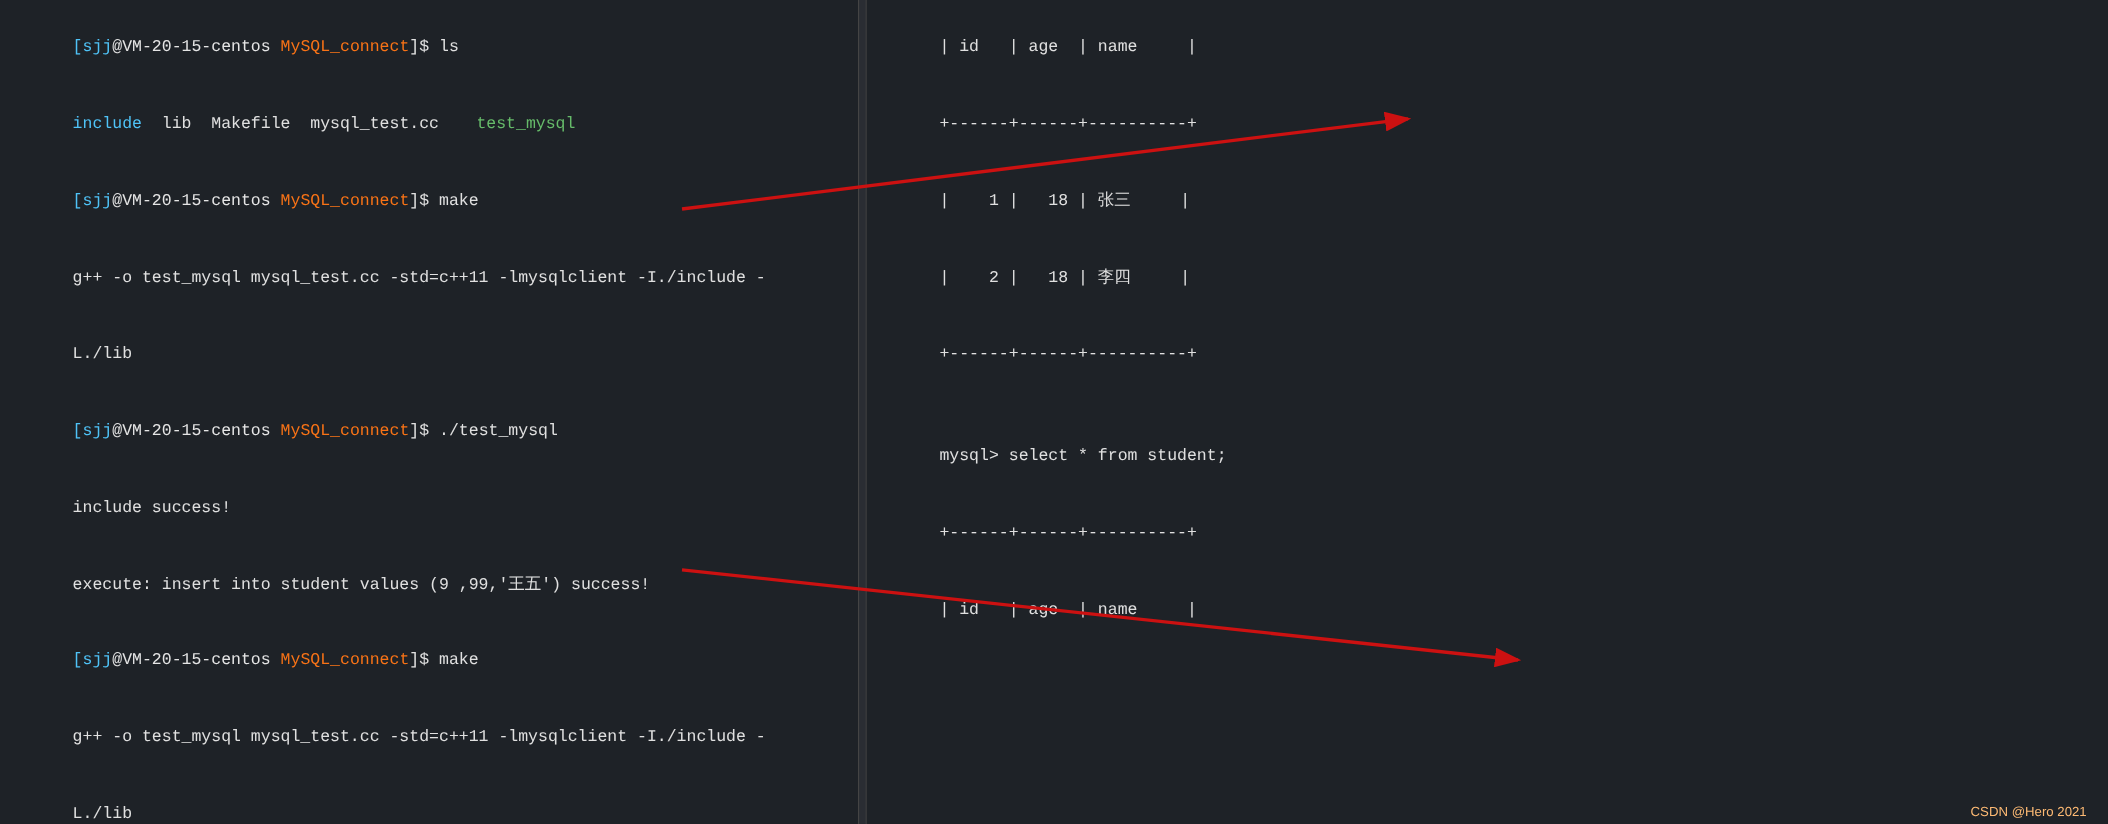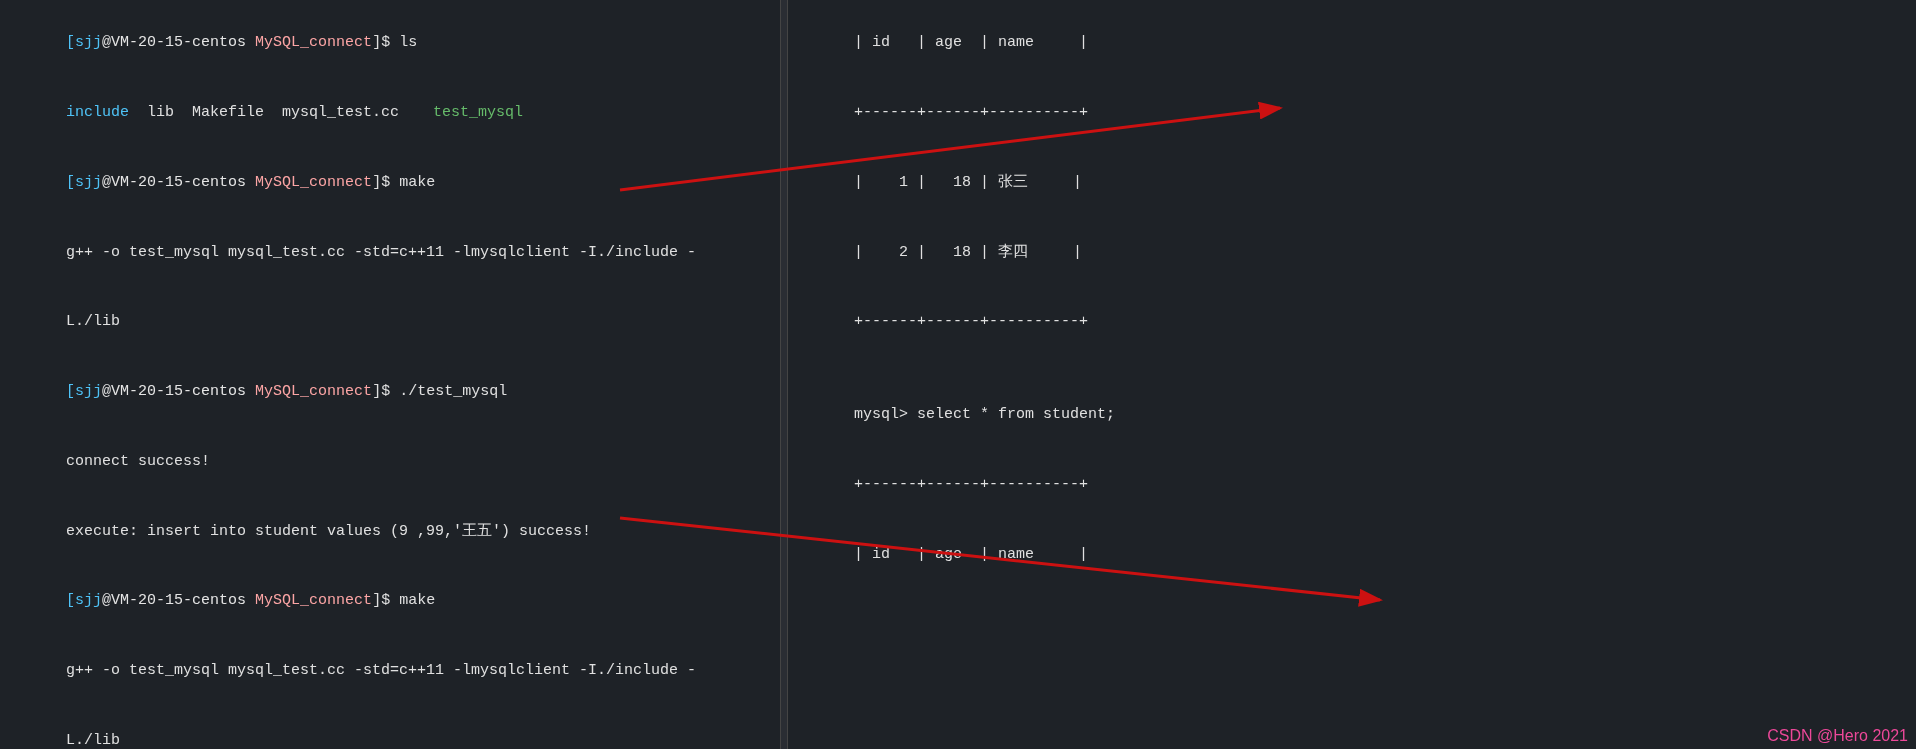"MySQL_connect" .prompt-dir { color: #fca5a5 -> #f97316 }
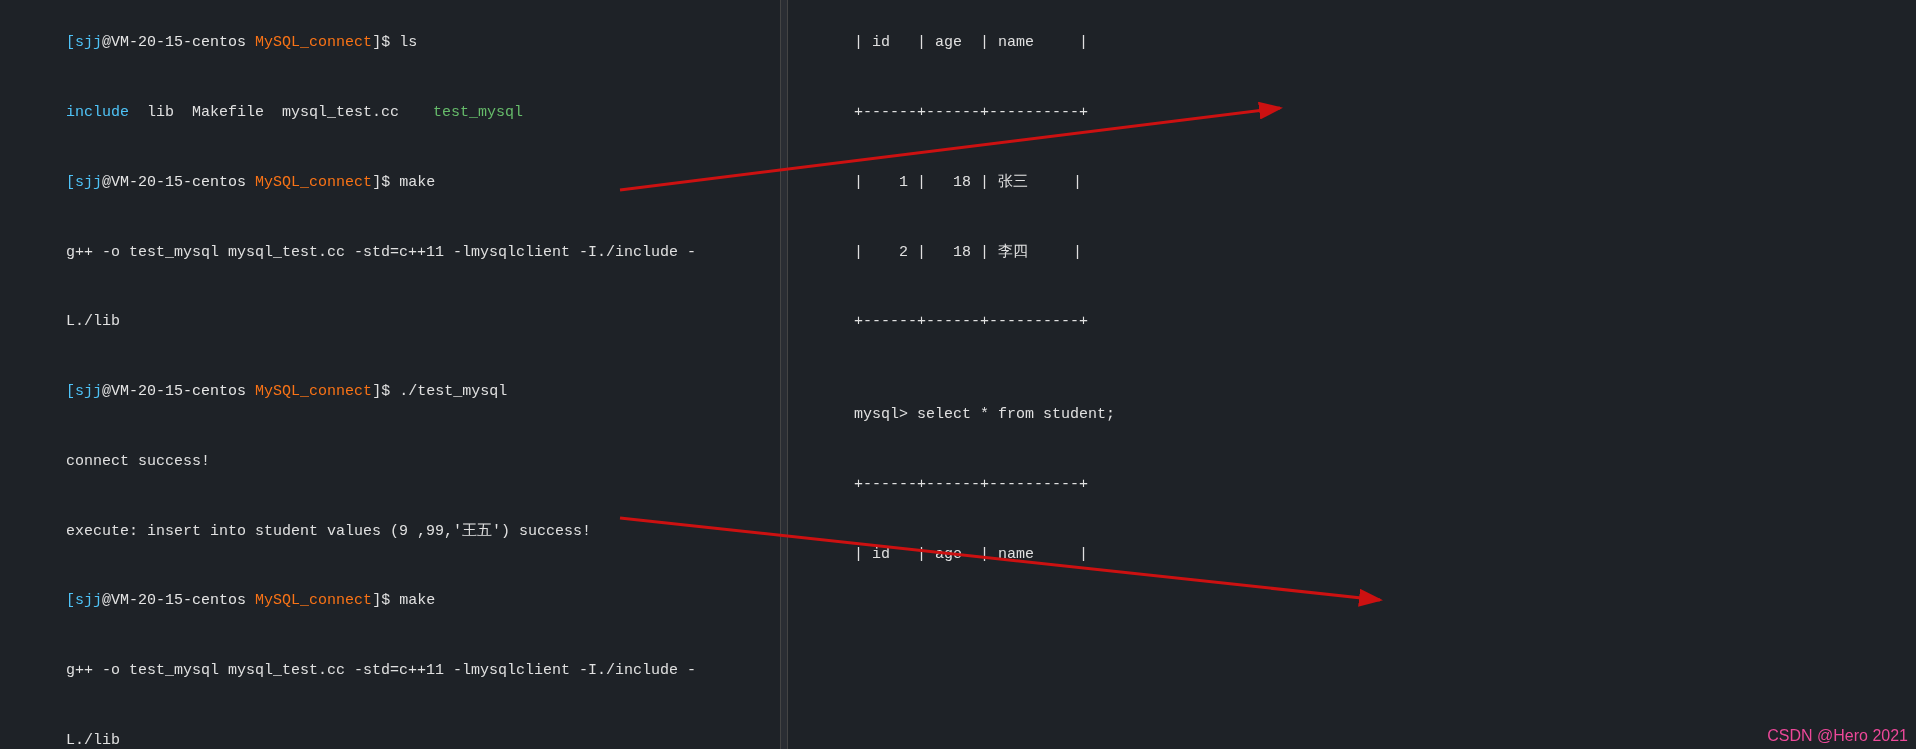"connect success!" span.output-white { text: connect -> include }
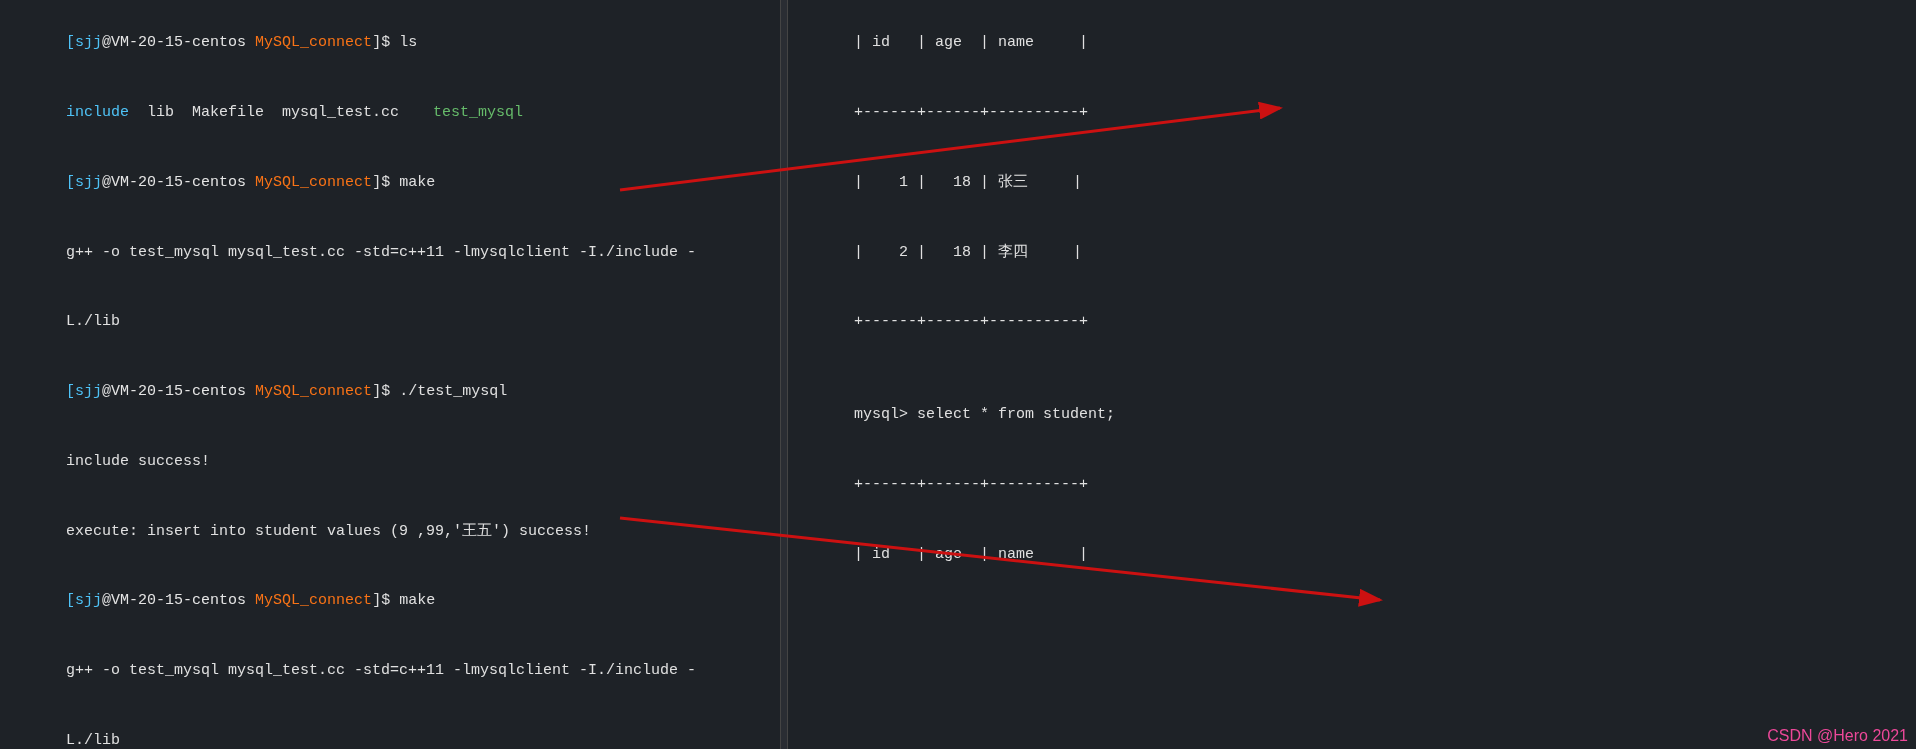"CSDN @Hero 2021" .watermark { color: #ec4899 -> #fdba74; font-size: 16px -> 12px; right: 8px -> 19px }
